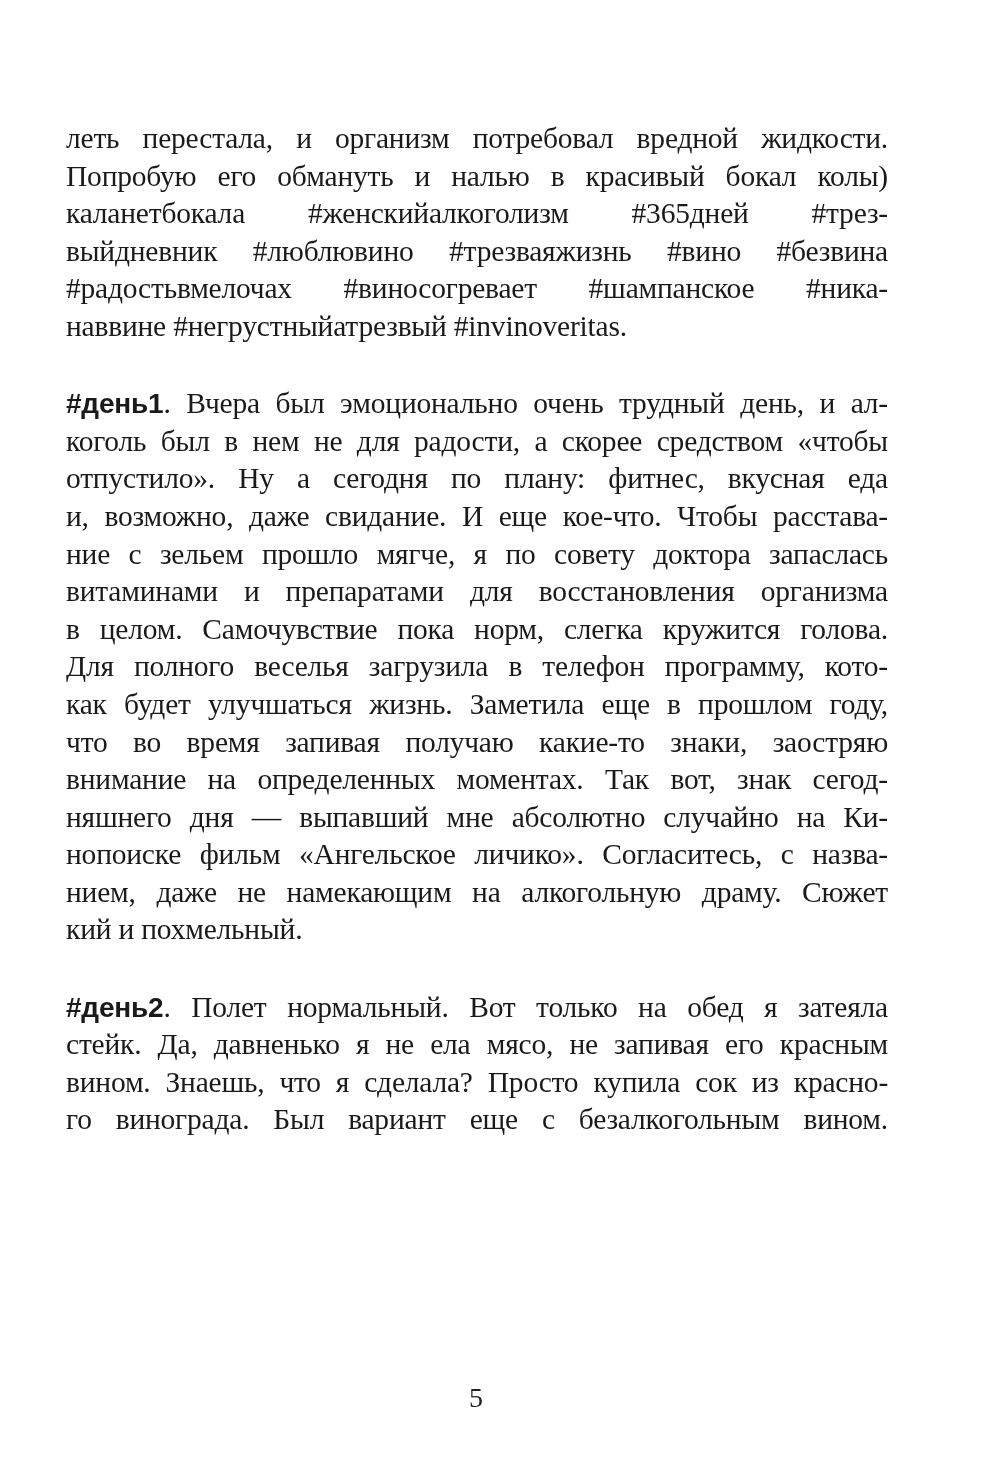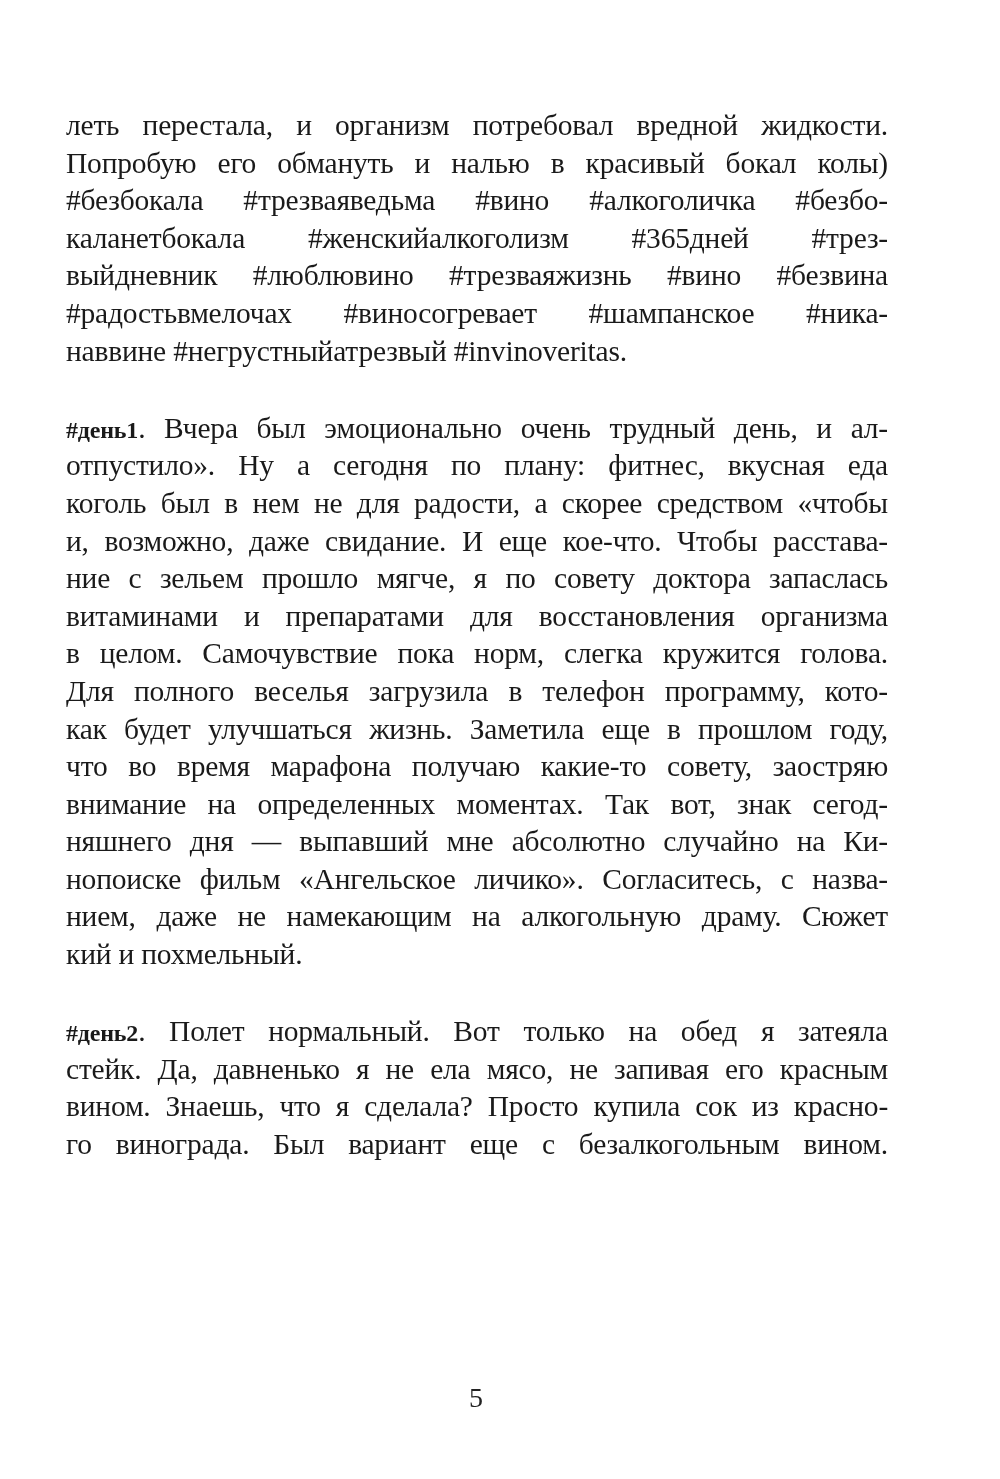"леть перестала, и организм потребовал" .page { top: 107px -> 120px }
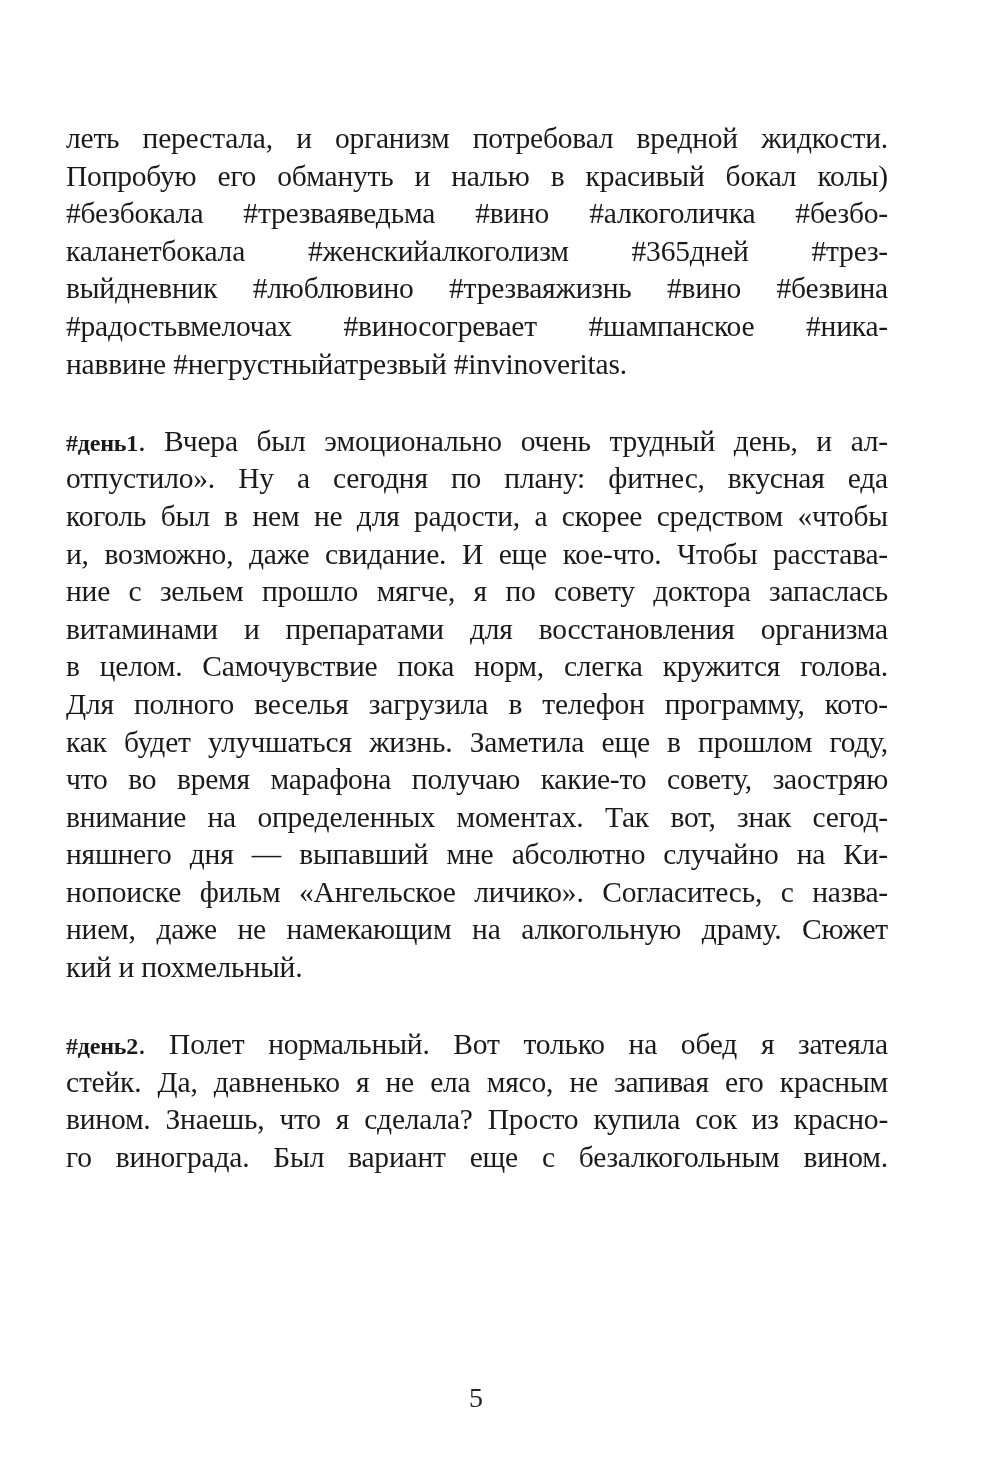"#безбокала #трезваяведьма #вино" div.line { html: <div>#безбокала #трезваяведьма #вино #алкоголичка #безбо-</div> -> none }
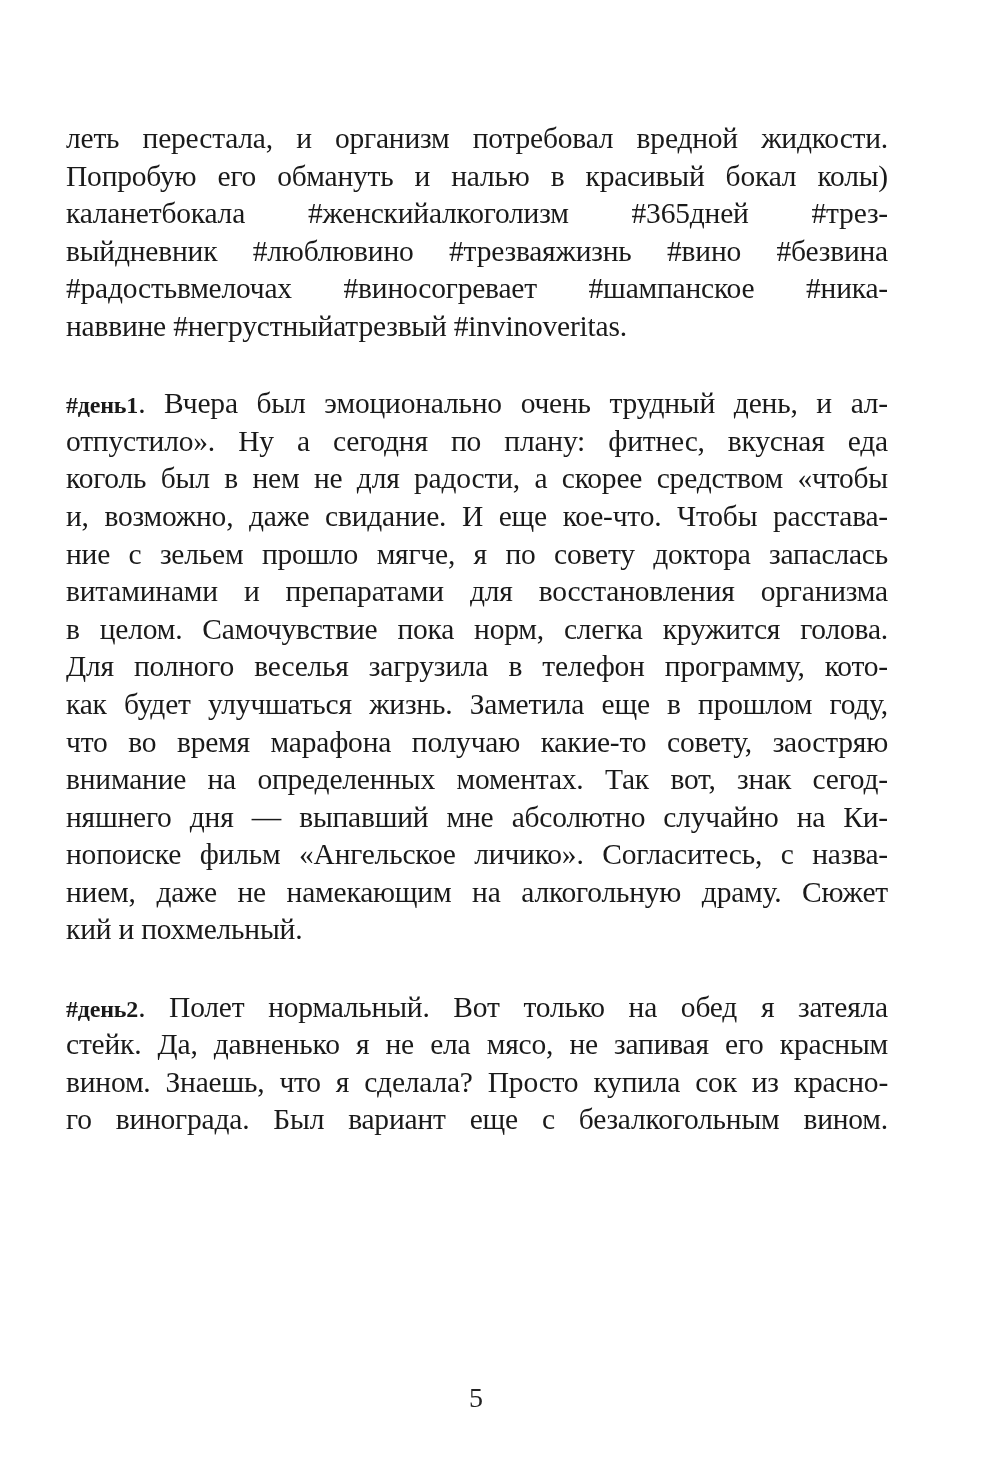"#день1" .tag { font-family: Liberation Serif, serif -> Liberation Sans, sans-serif; font-size: 24px -> 28px }
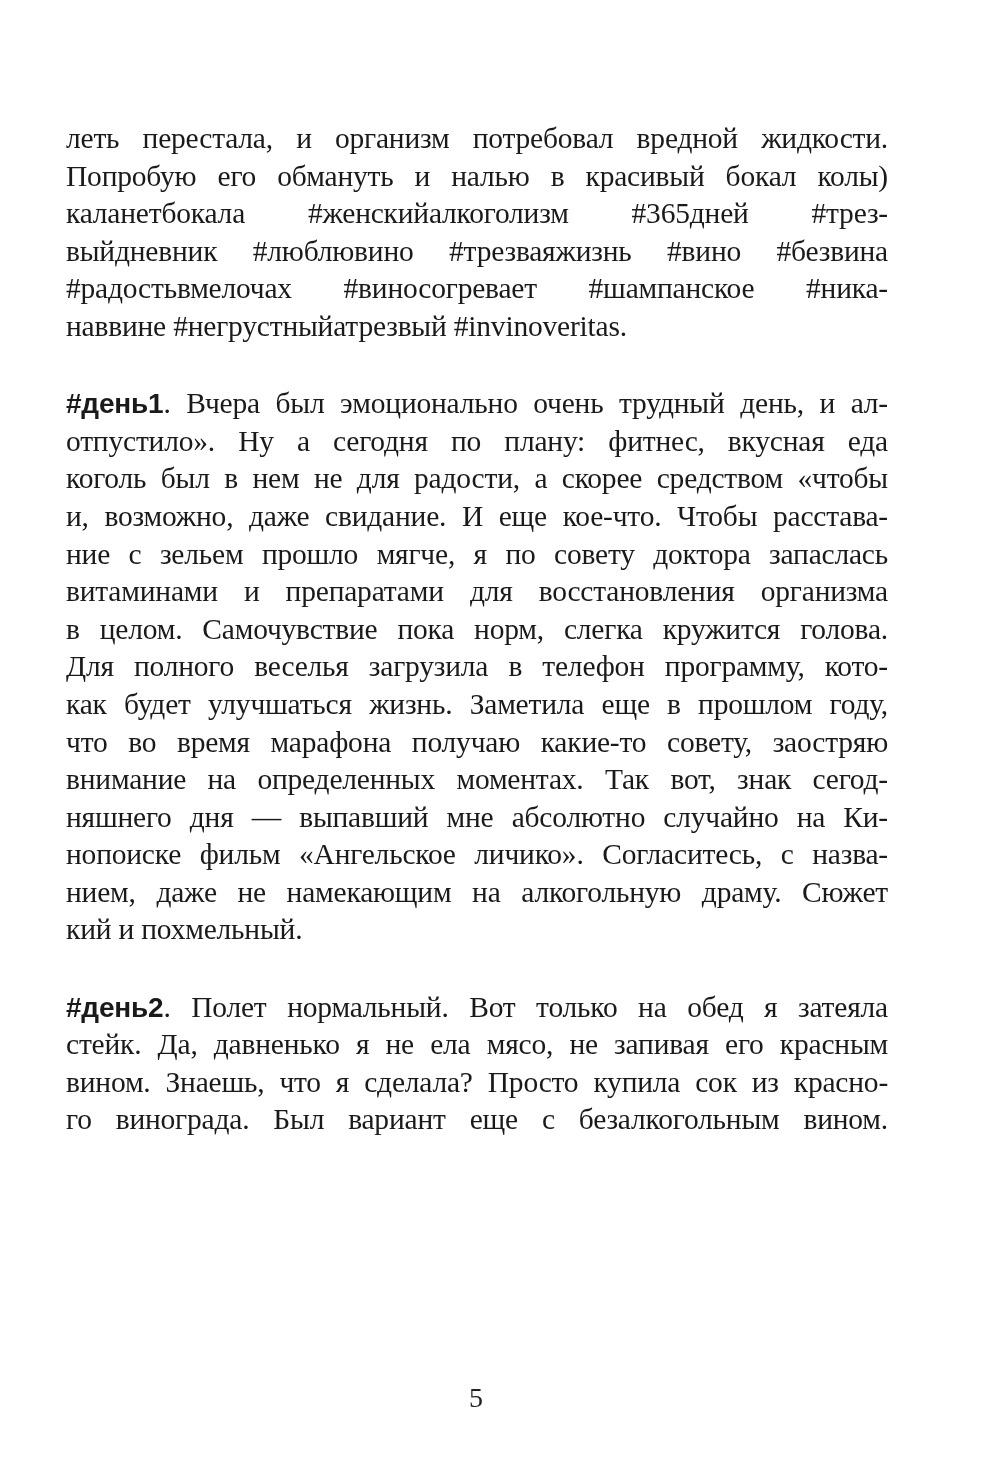"отпустило». Ну а сегодня по" div.line { order: before "коголь был в нем не" -> after "коголь был в нем не" }
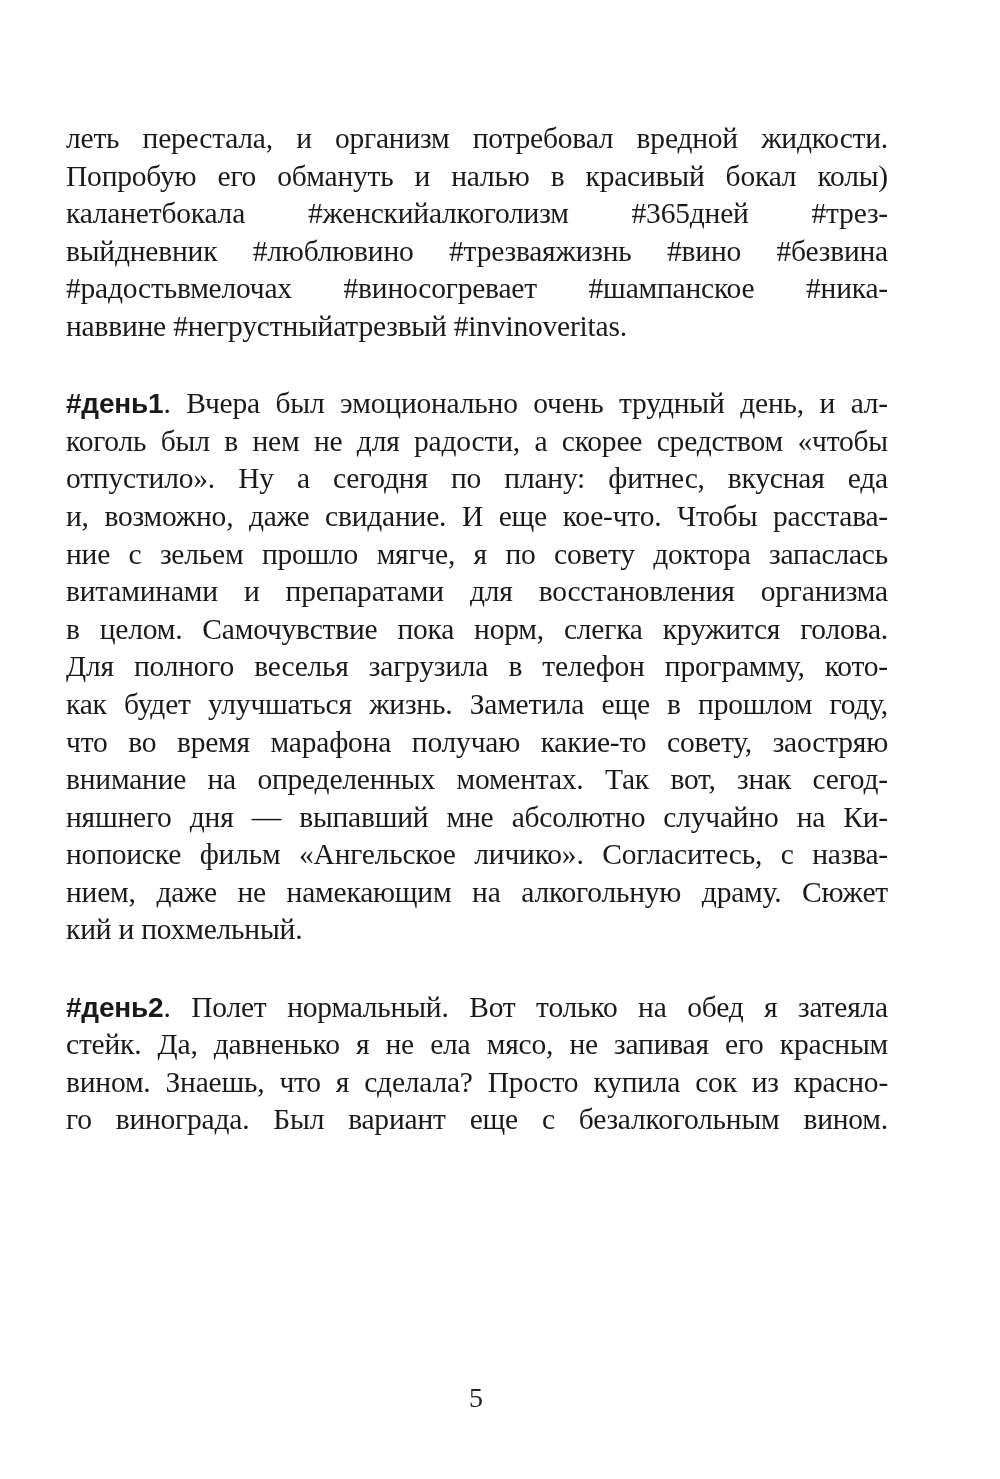"что во время марафона получаю" div.line { text: марафона получаю какие-то совету -> запивая получаю какие-то знаки }
